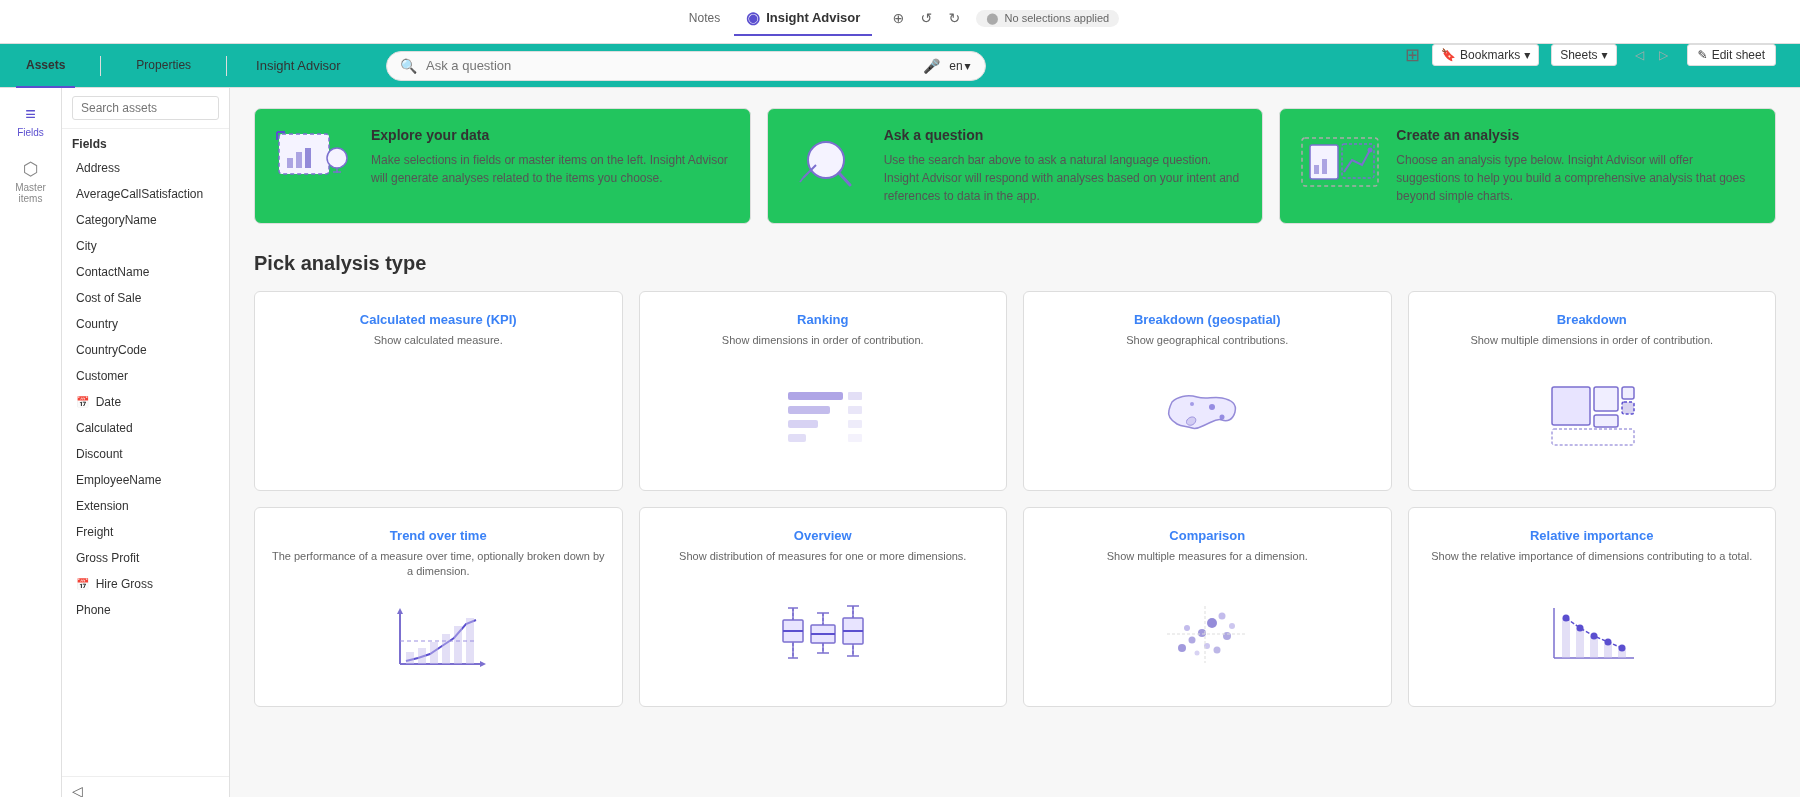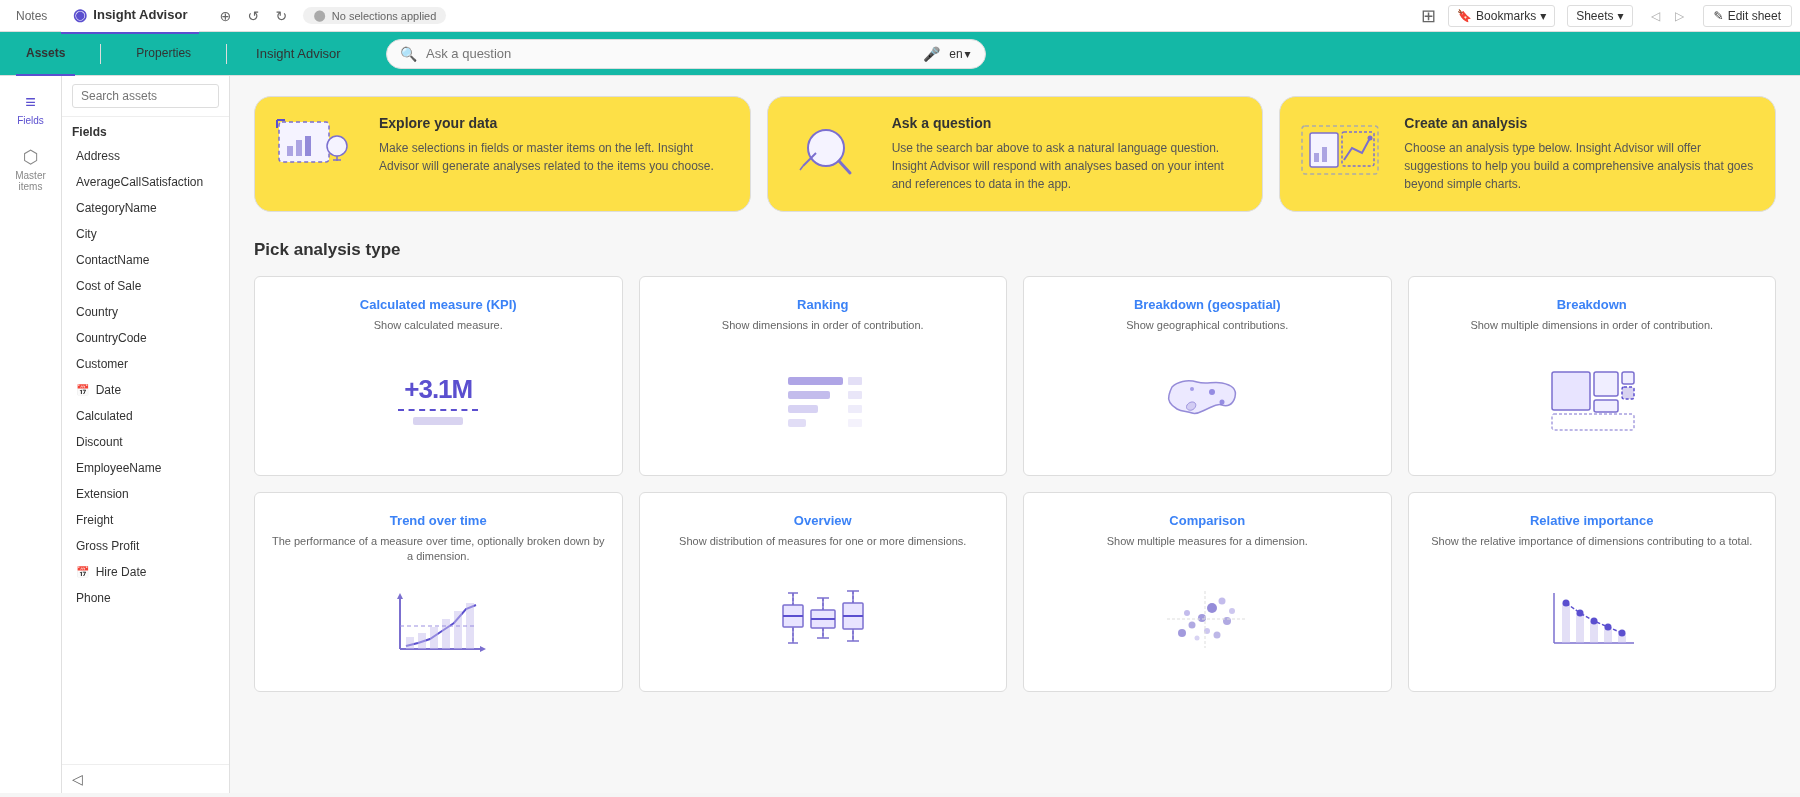"Notes" .top-bar { flex-direction: none -> column; height: 32px -> 44px; padding: 0 8px -> 0 24px }
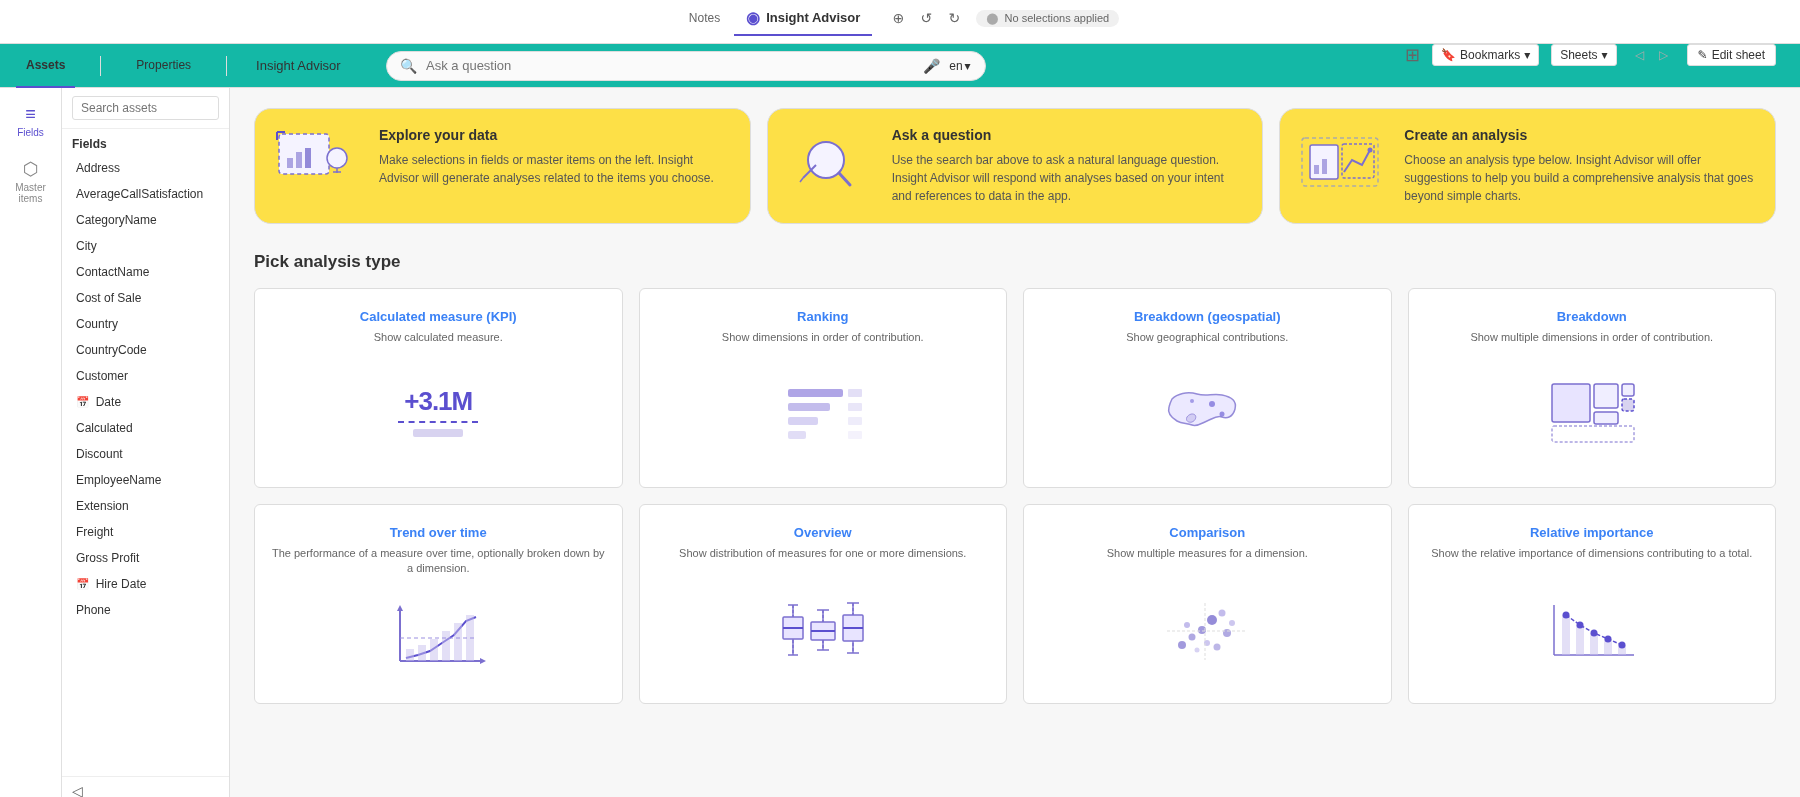"Explore your data" .top-card { background: #fde047 -> #22c55e; border-radius: 17px -> 7px; gap: 24px -> 16px }
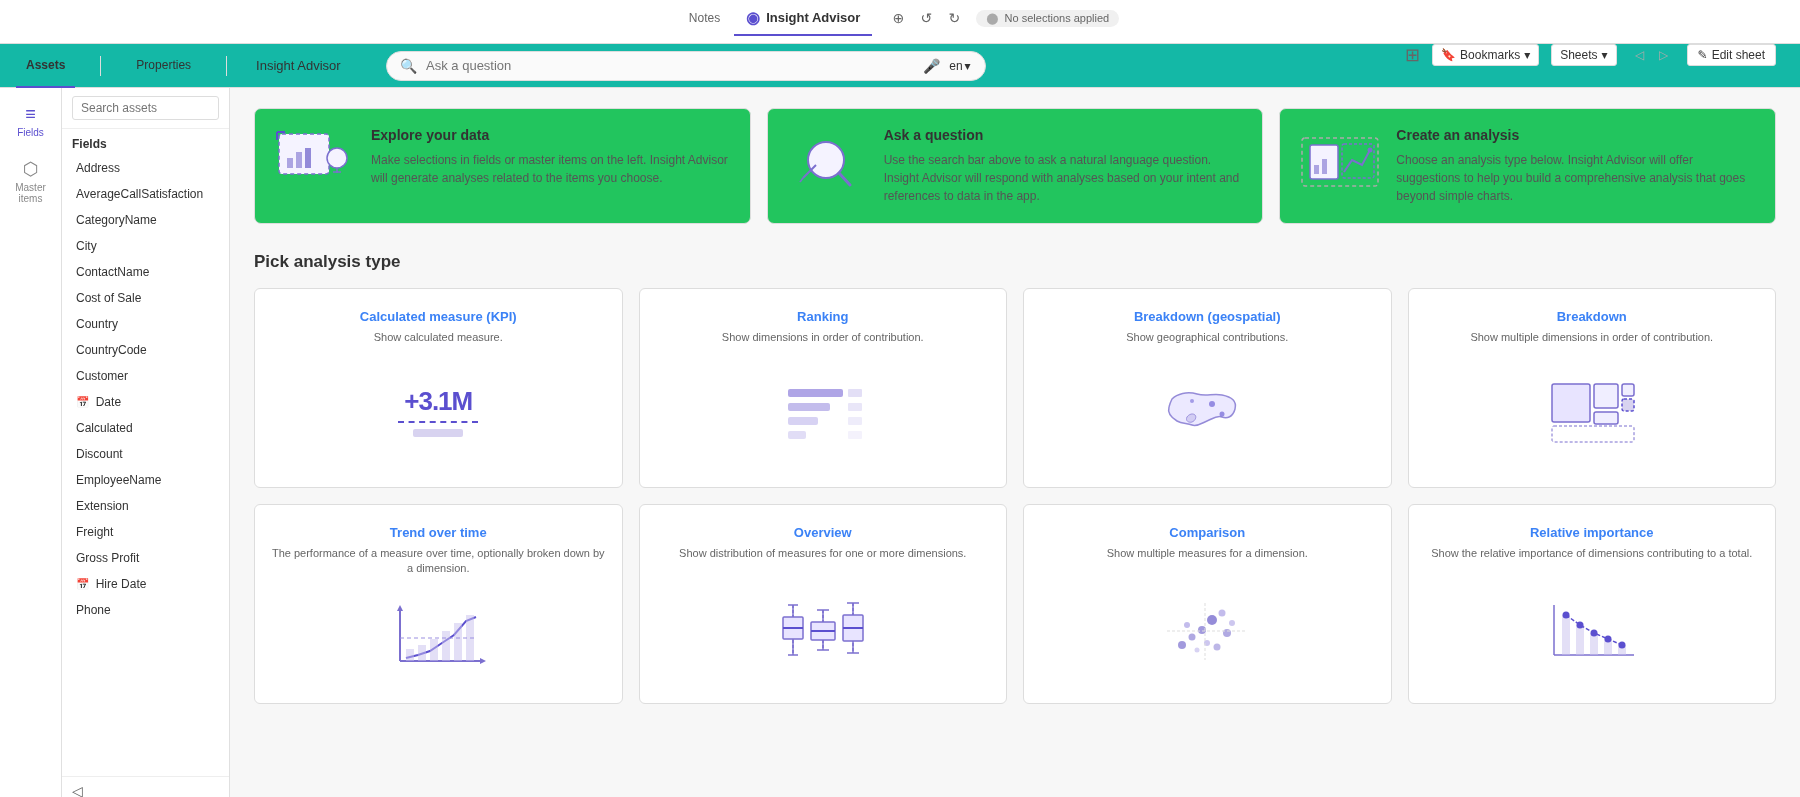"Pick analysis type" .section-title { font-size: 17px -> 20px }
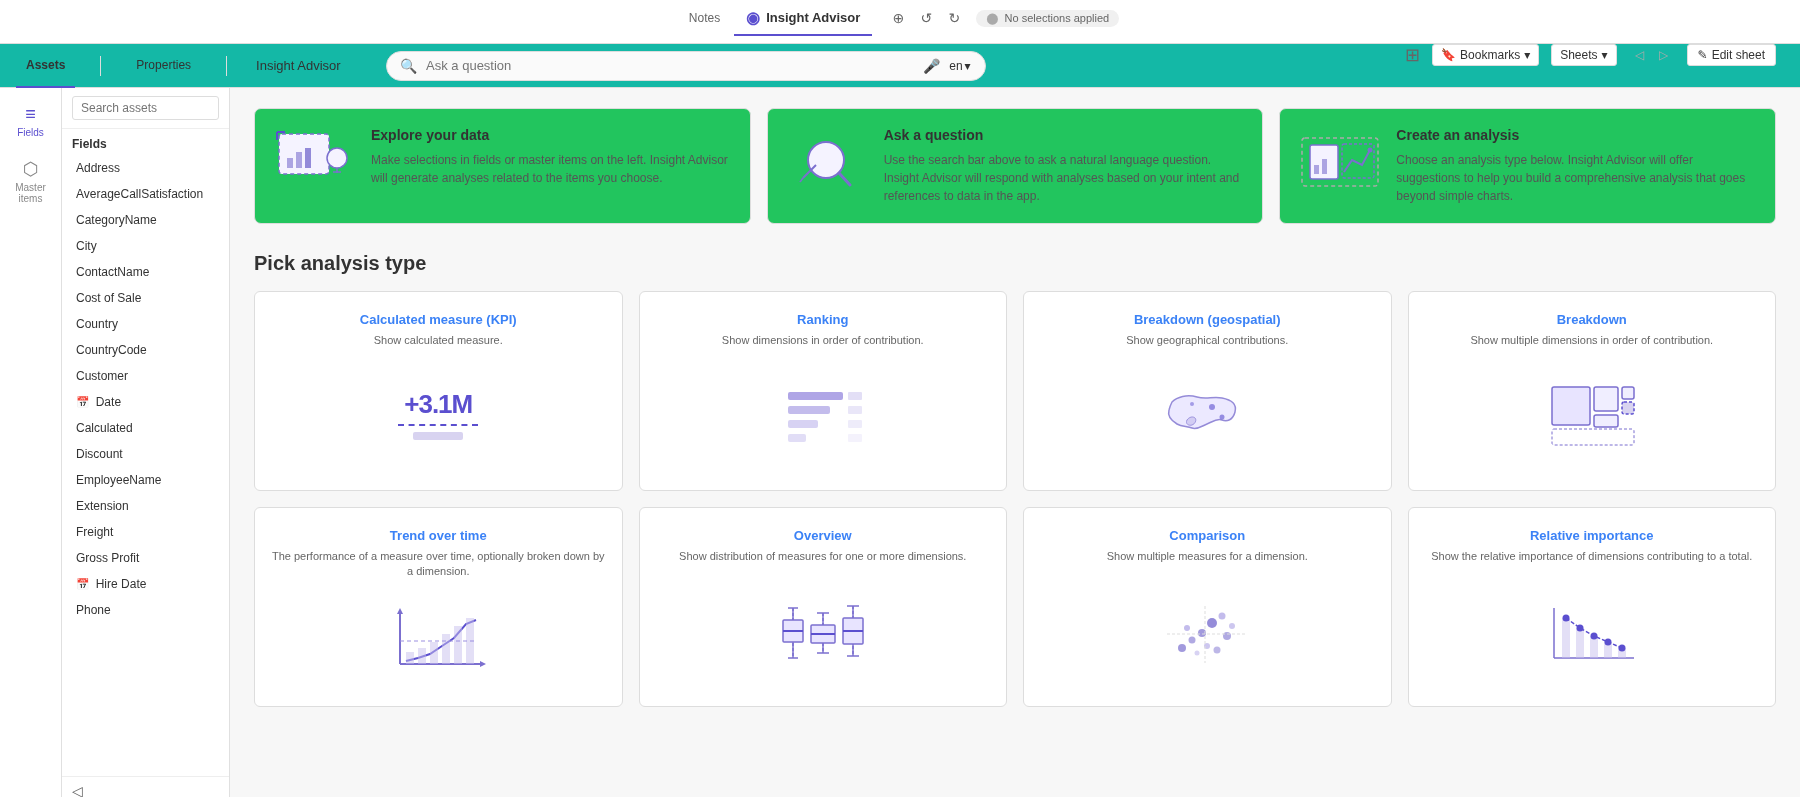"+3.1M" div.analysis-visual { html: <div> <div> <div>+3.1M</div> <div></div> <div></div> </div> </div> -> none }
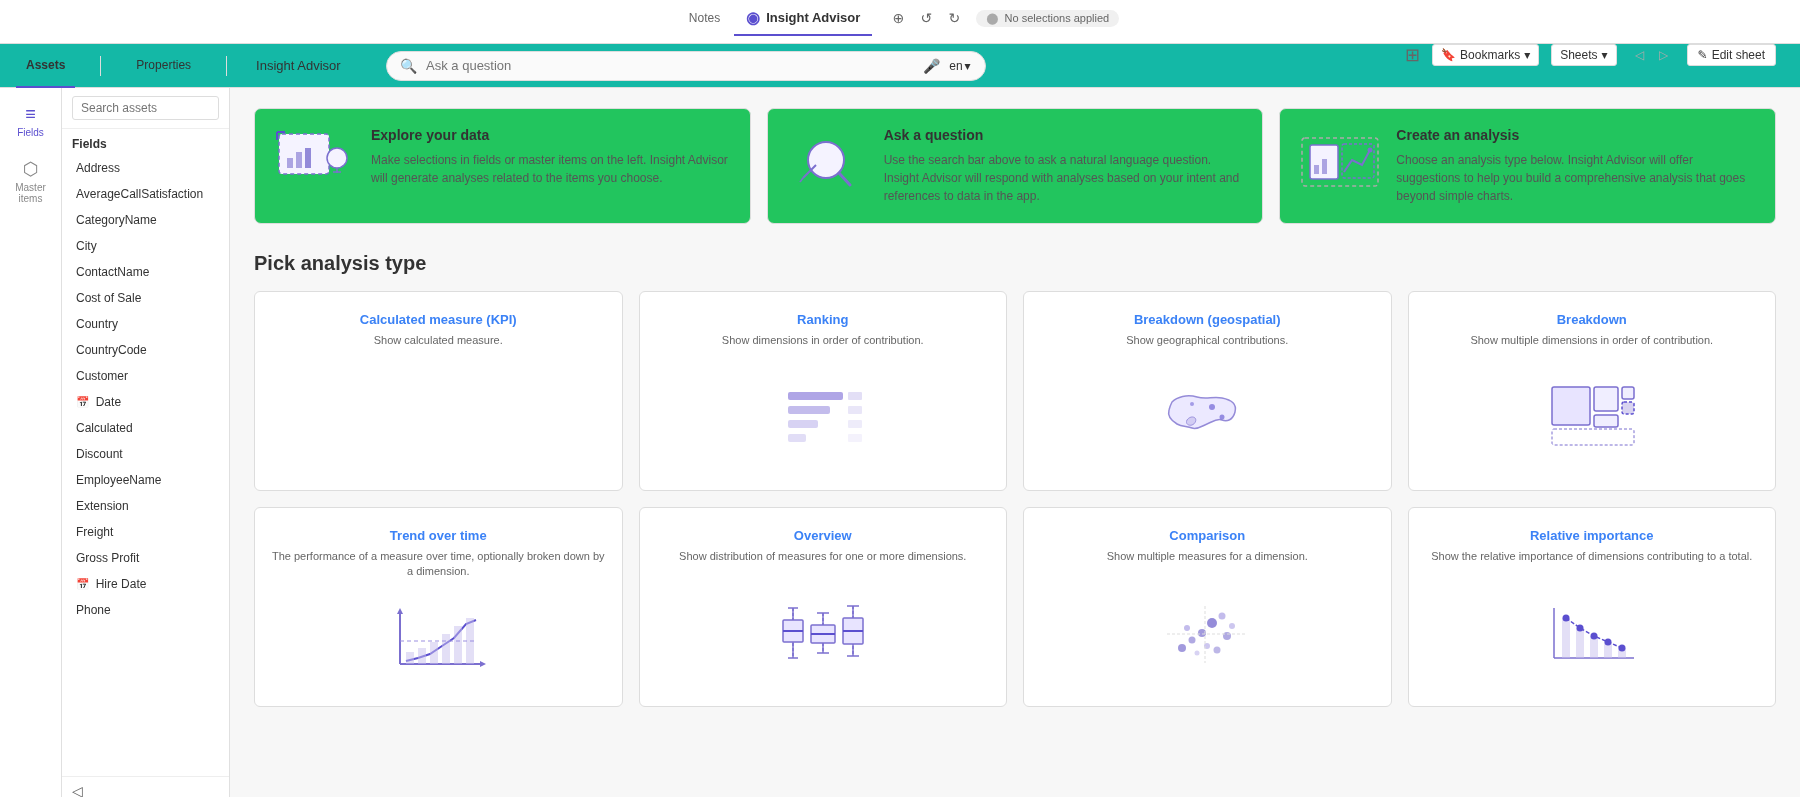"Hire Date" span { text: Date -> Gross }
